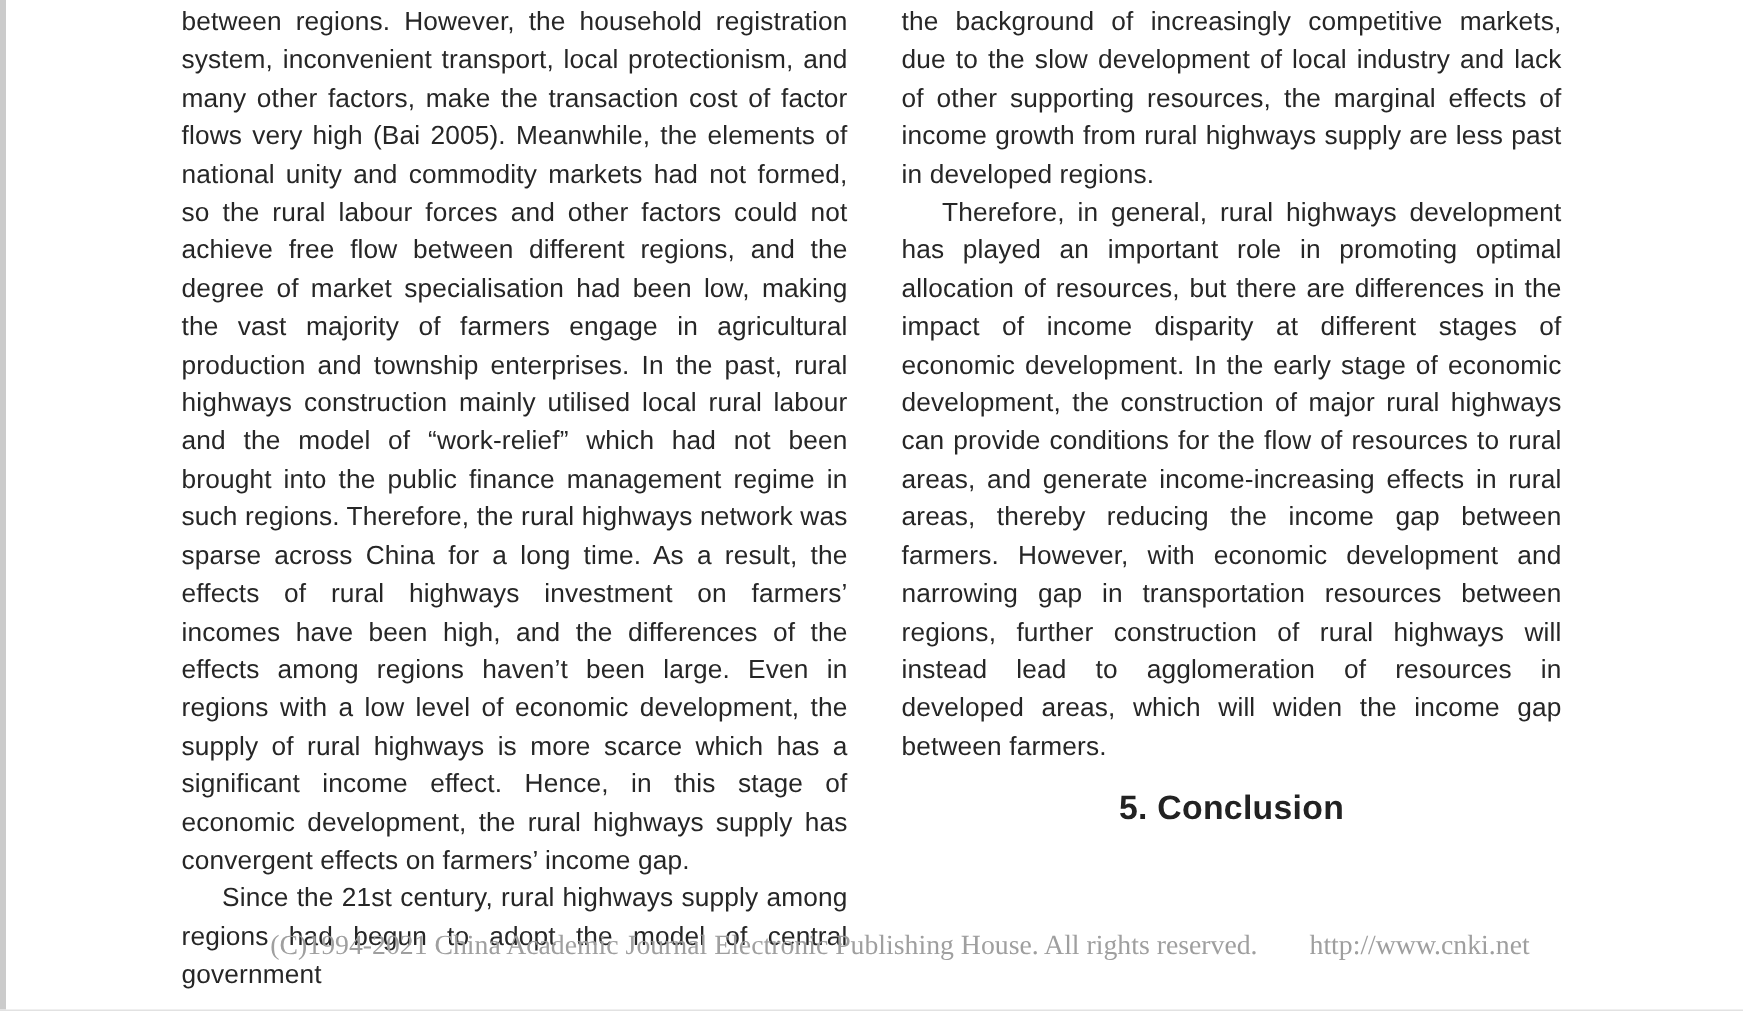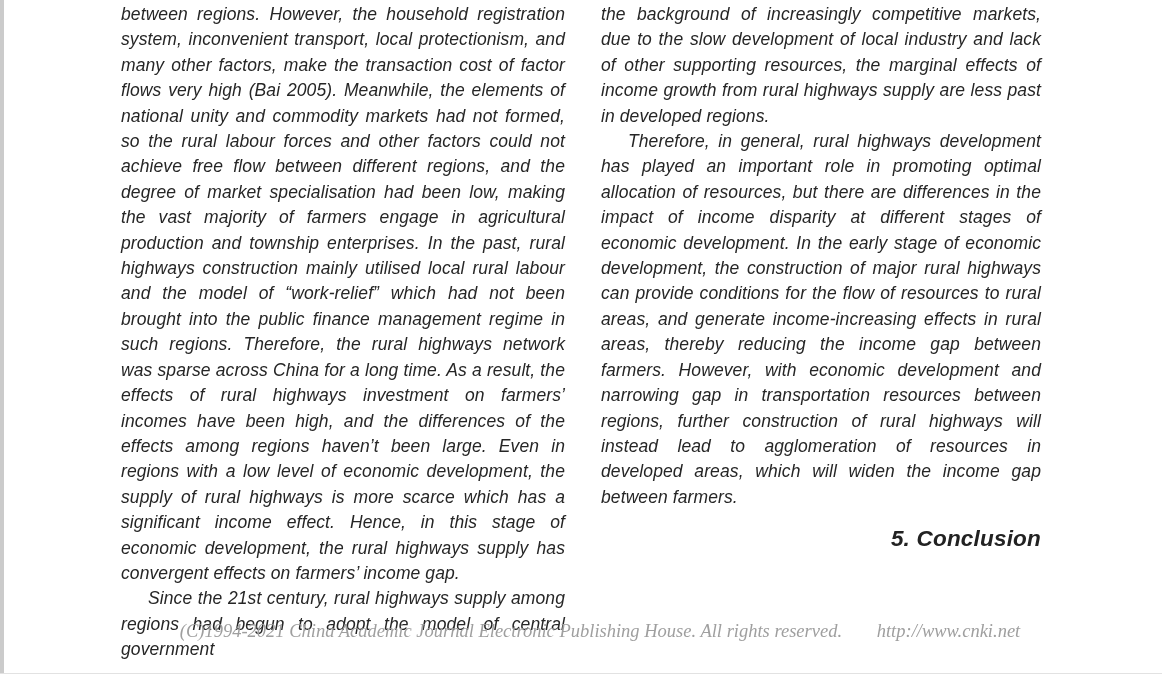"between regions. However, the household" .viewport { font-style: italic -> none }
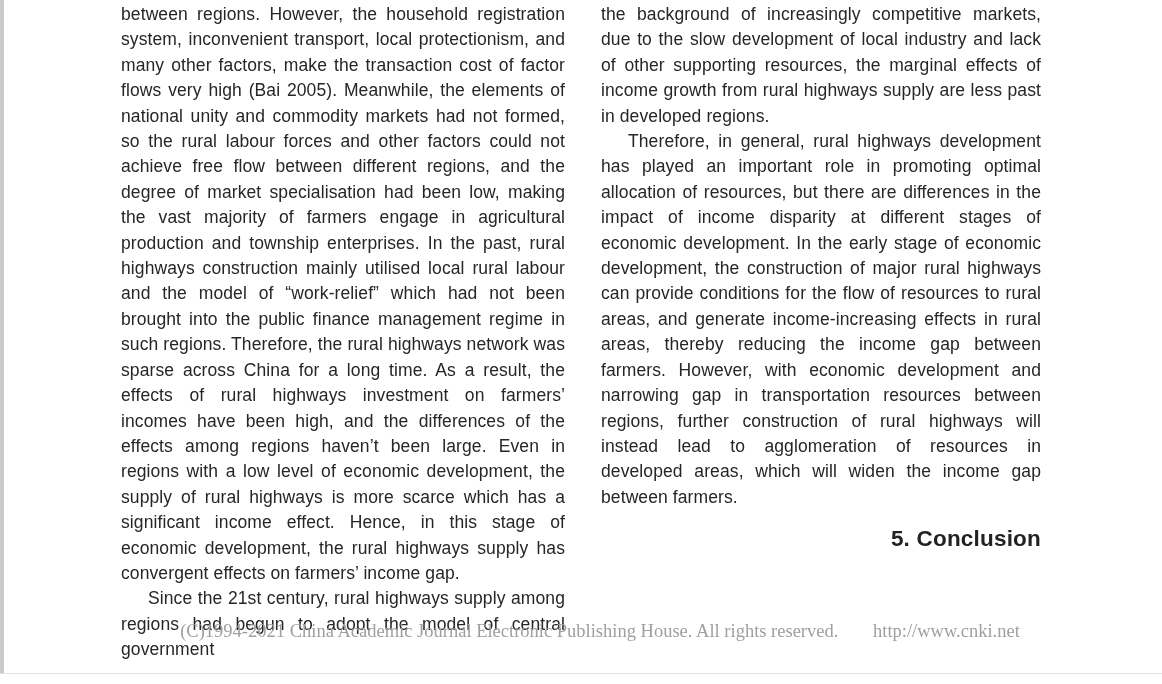"5. Conclusion" .section-heading { text-align: right -> center }
